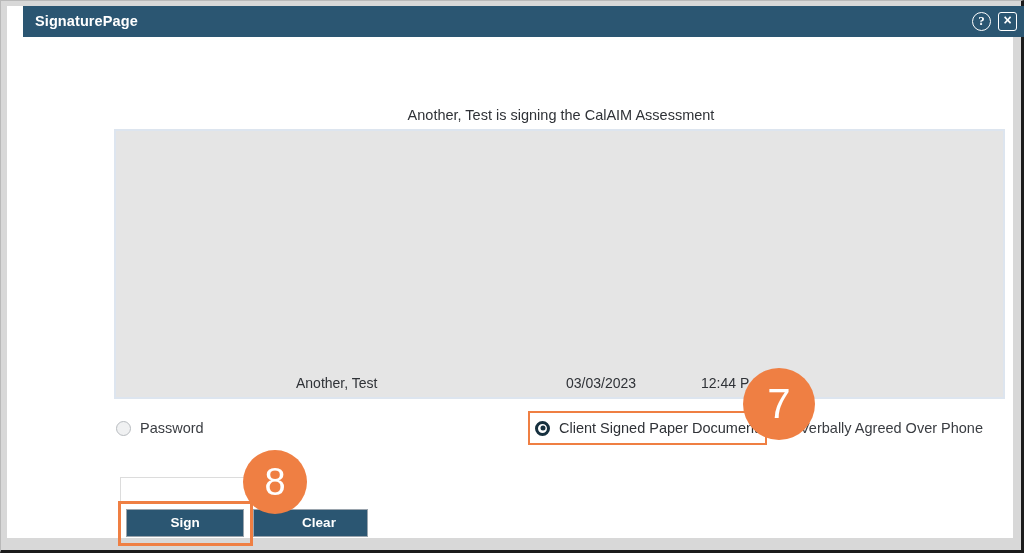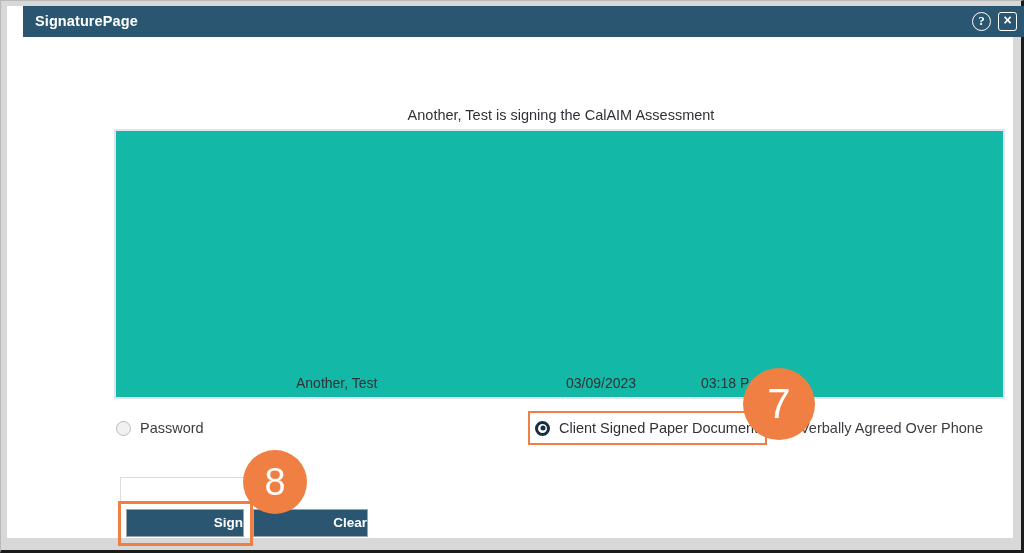"Another, Test" #signature-canvas { background: #14b8a6 -> #e5e5e5 }
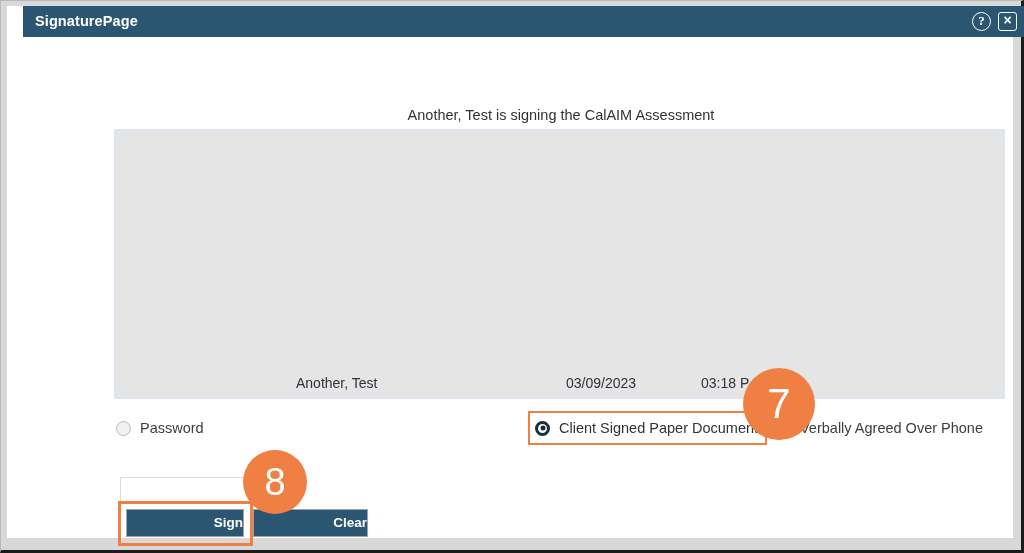"03/09/2023" span.sig-meta { text: 03/09/2023 -> 03/03/2023 }
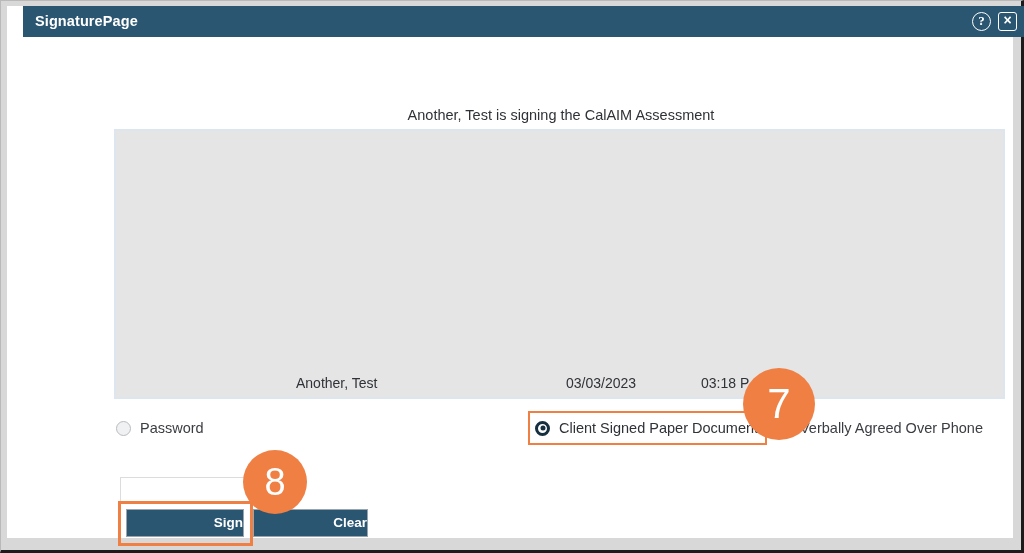"03:18 P" span.sig-meta { text: 03:18 -> 12:44 }
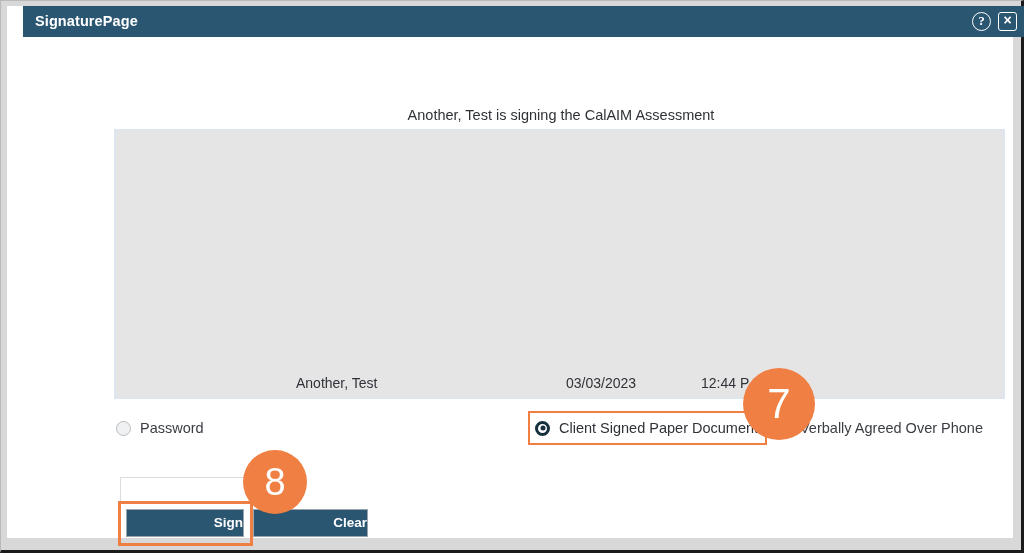"Sign" .action-button { text-align: right -> center }
